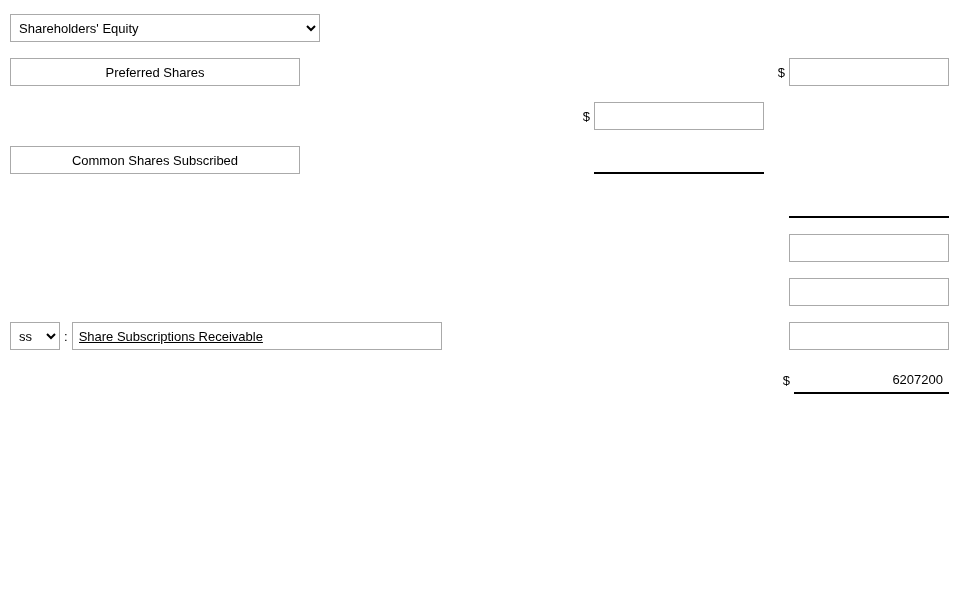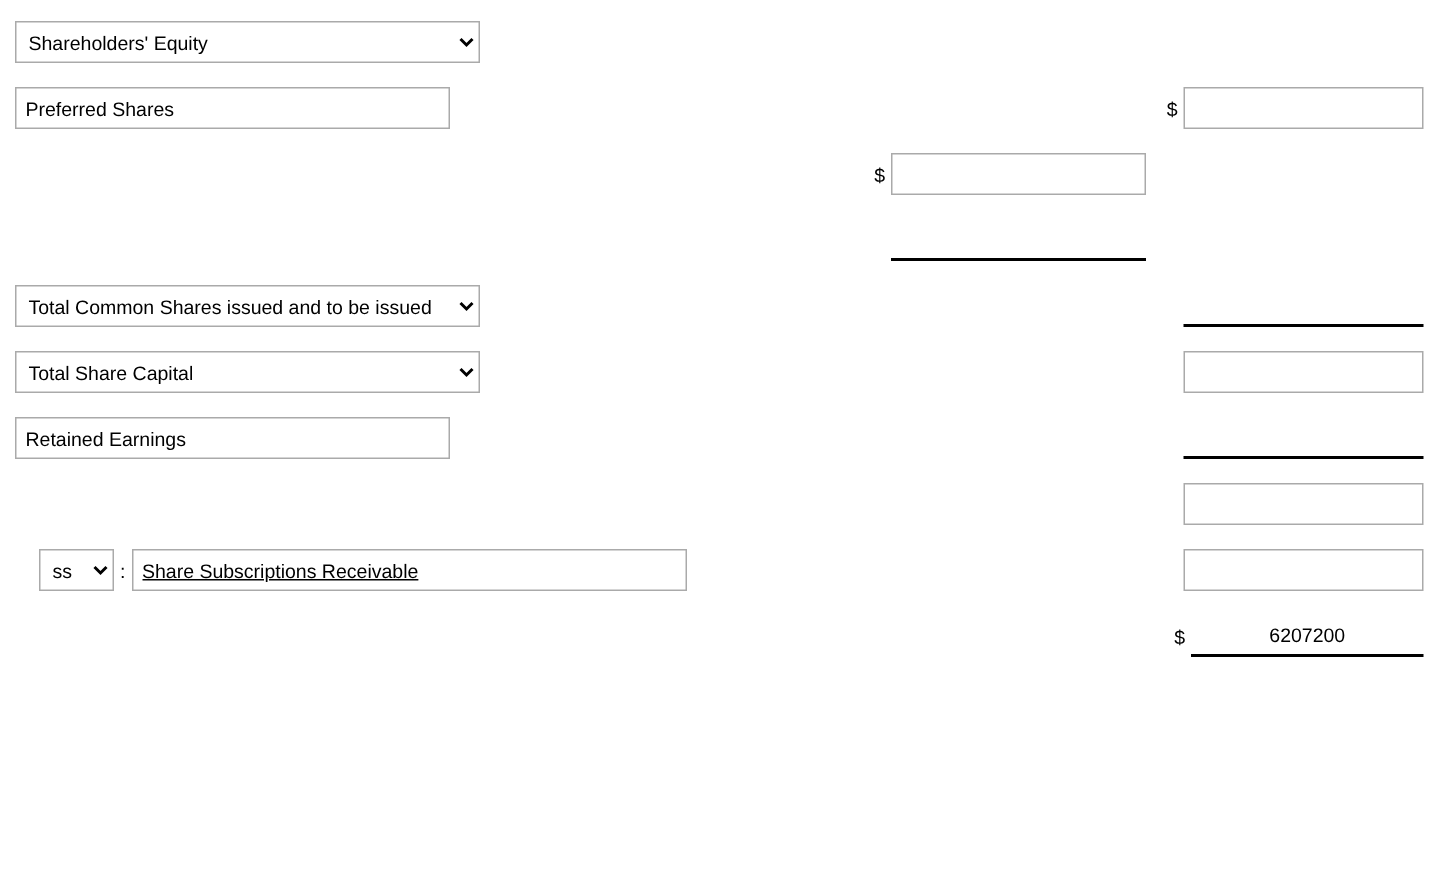"Preferred Shares" .input-label { text-align: none -> center }
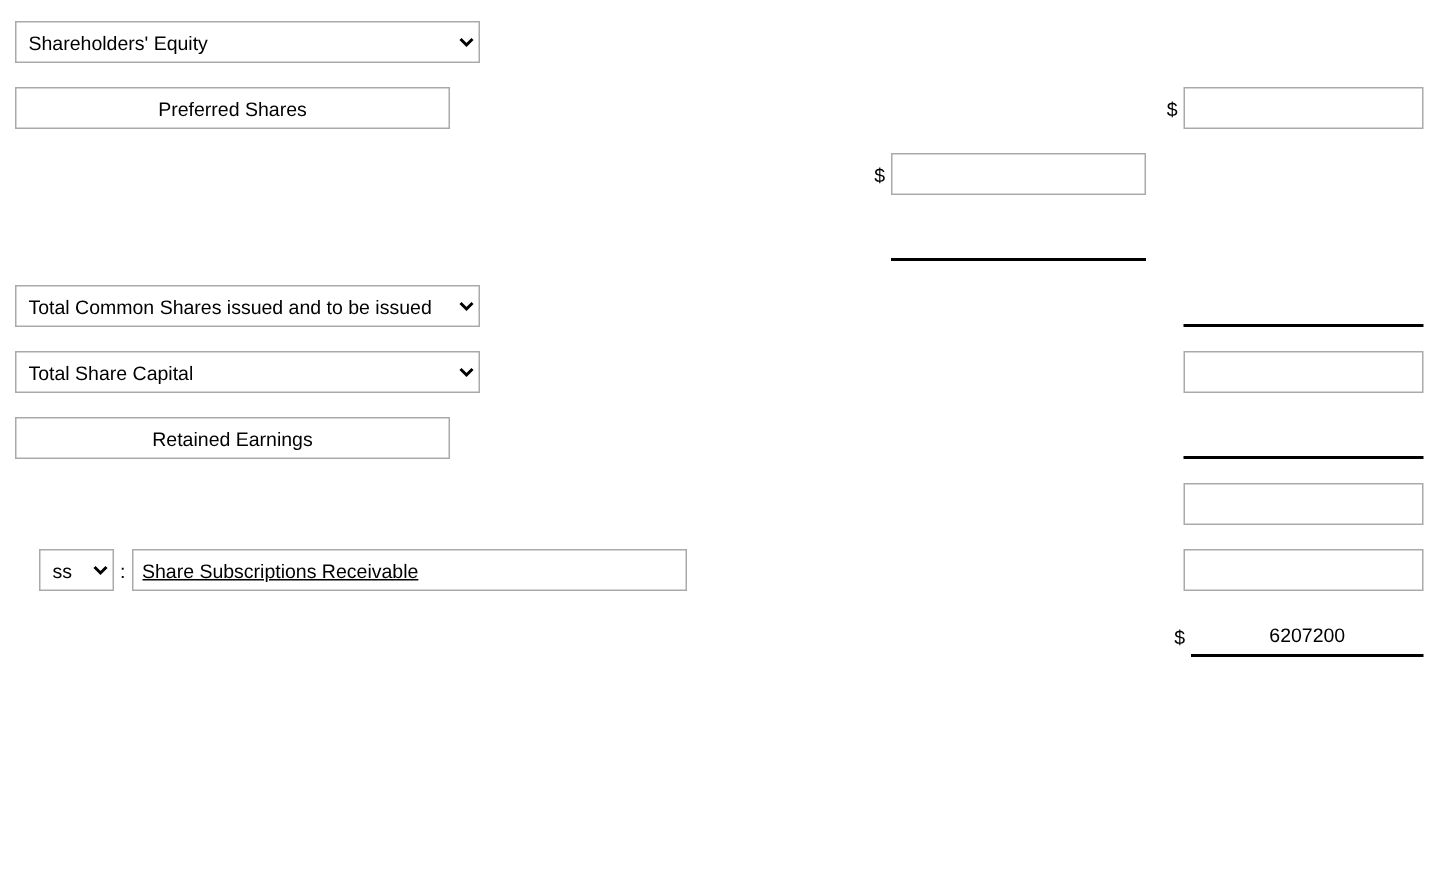"Common Shares Subscribed" div.col-label { html: none -> <div> <input> </div> }
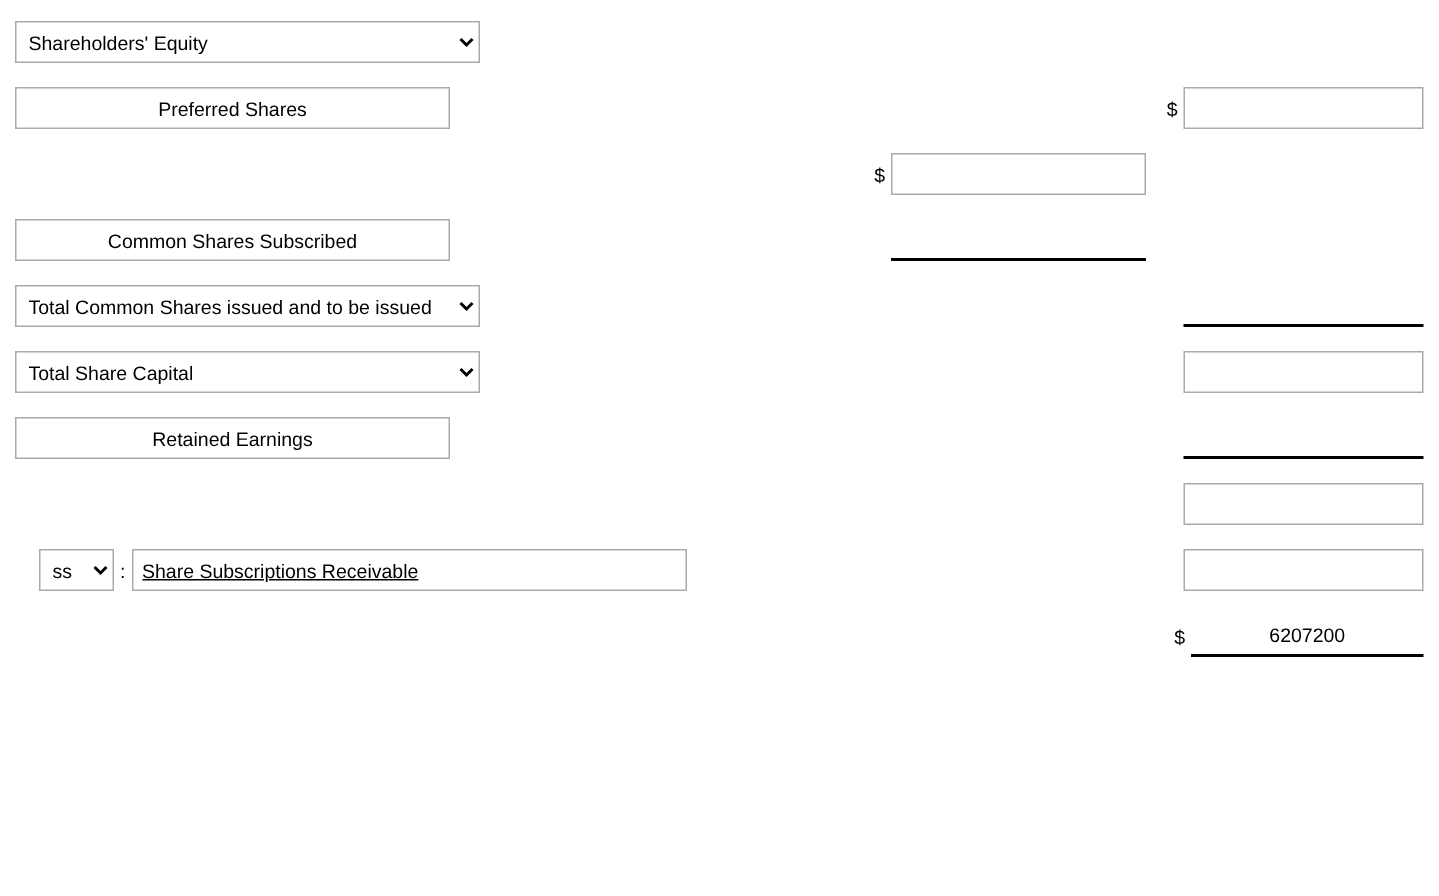"Total Common Shares issued and" div.col-label { html: <div> <select> <option>Total Common Shares issued and to be issued</option> </select> </div> -> none }
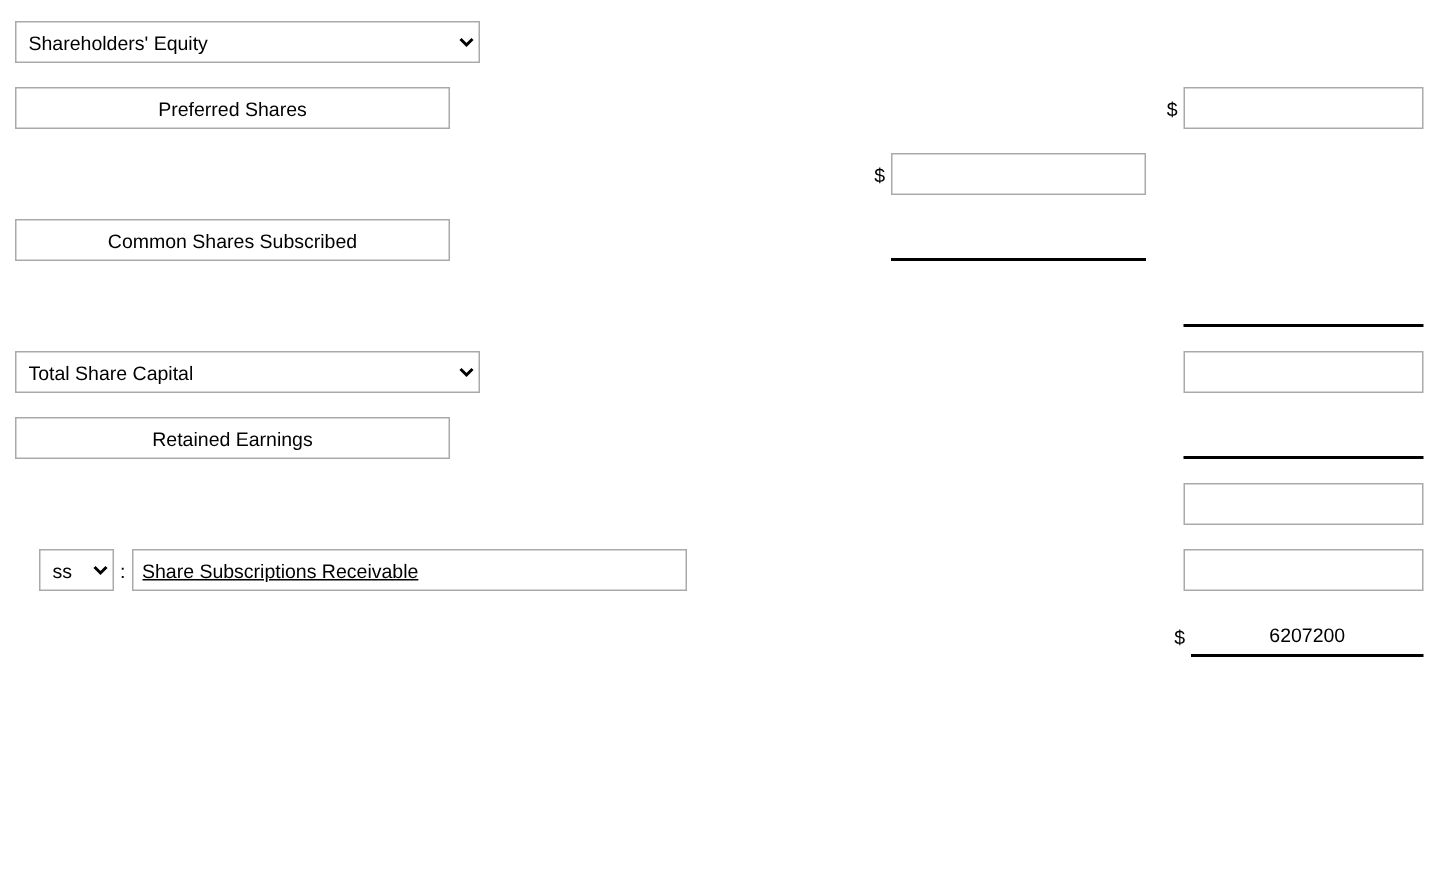"Total Share Capital" div.col-label { html: <div> <select> <option>Total Share Capital</option> </select> </div> -> none }
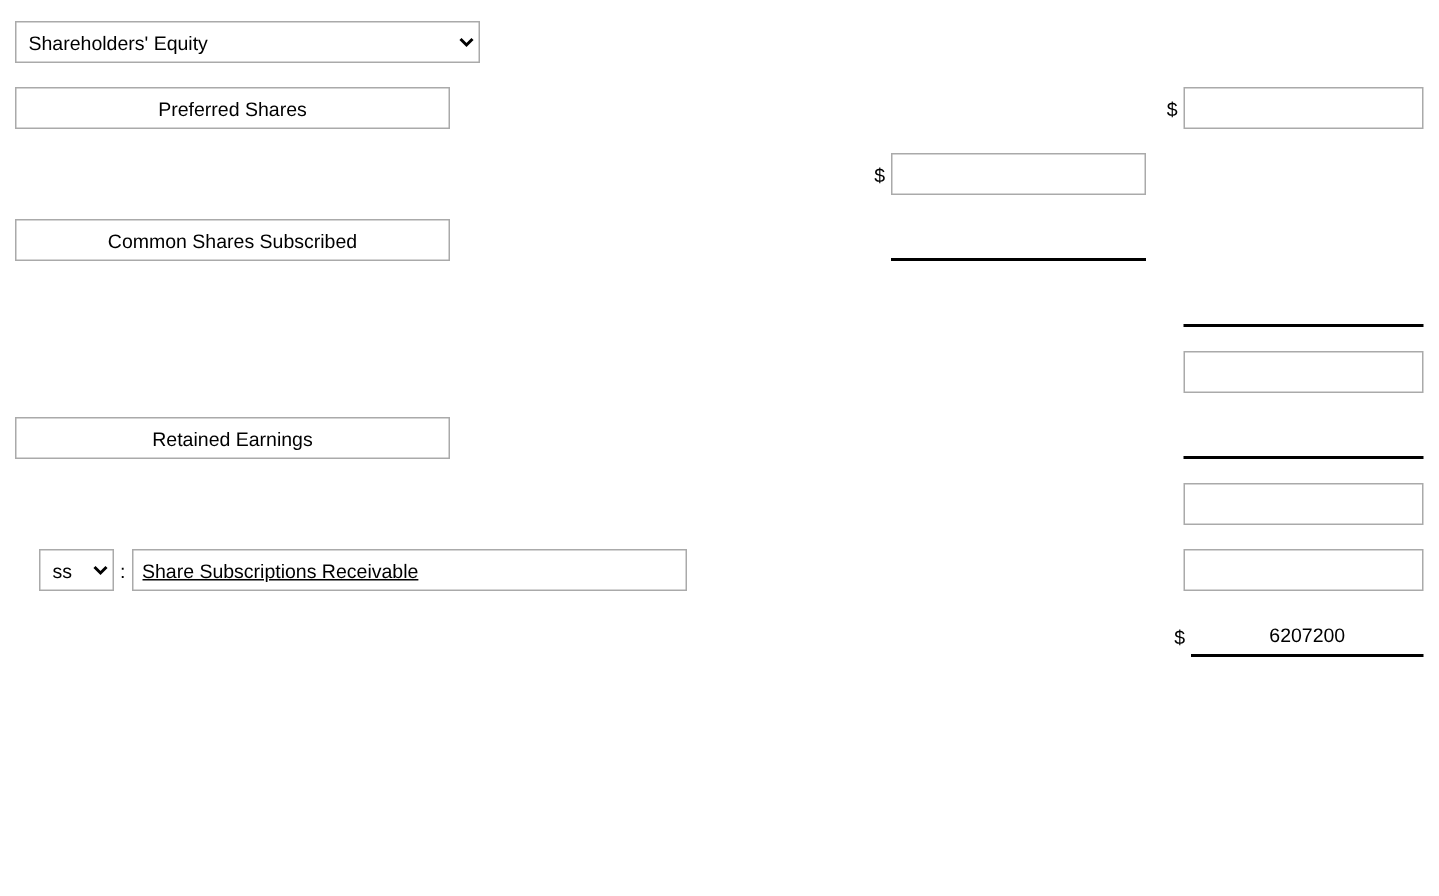"Retained Earnings" div.row { html: <div> <div> <input> </div> <div></div> <div> <input> </div> </div> -> none }
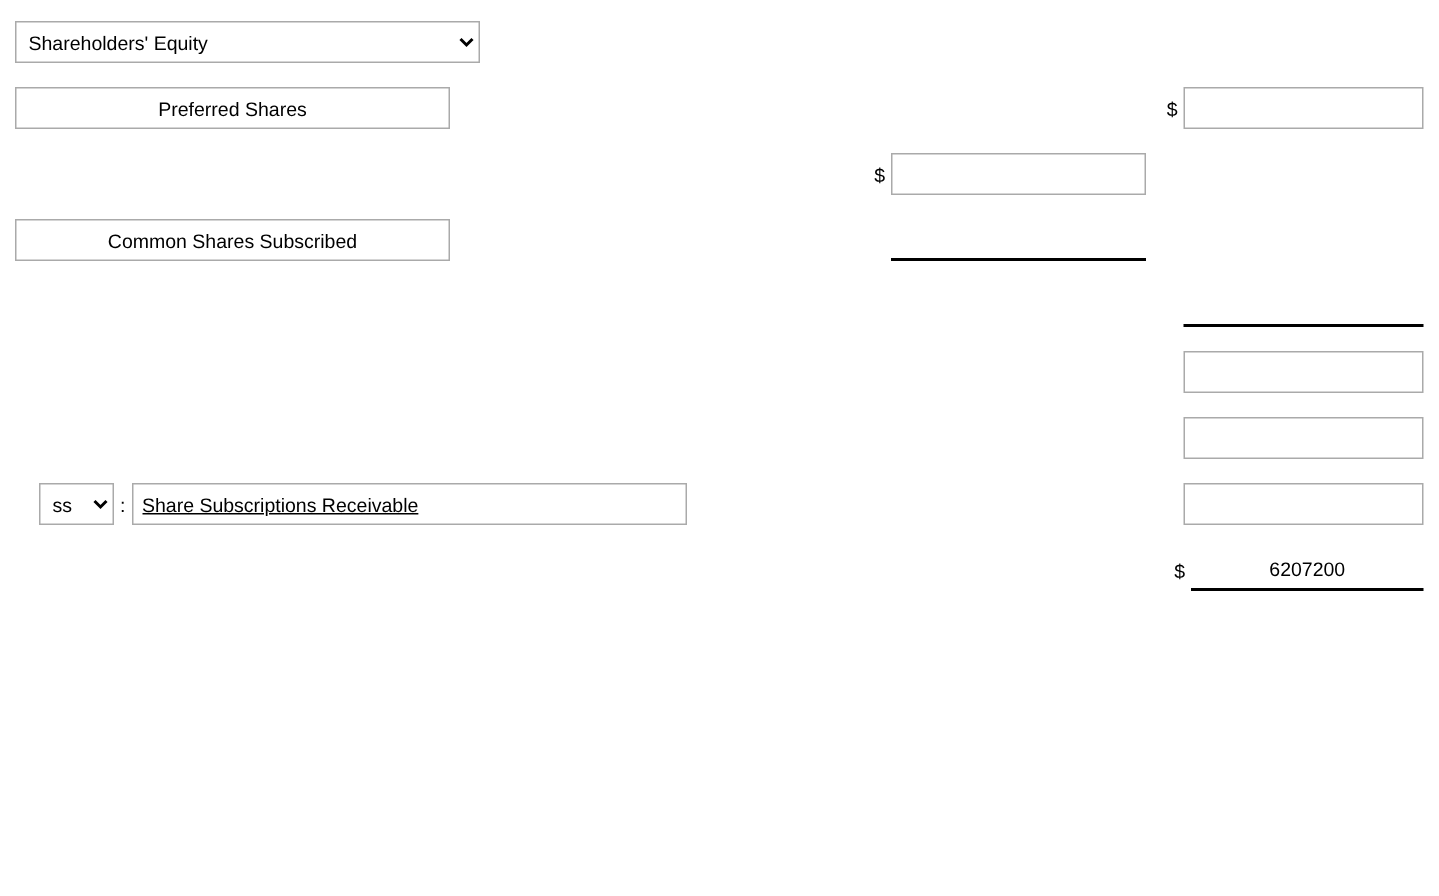"ss" .sub-left { margin-left: 16px -> none }
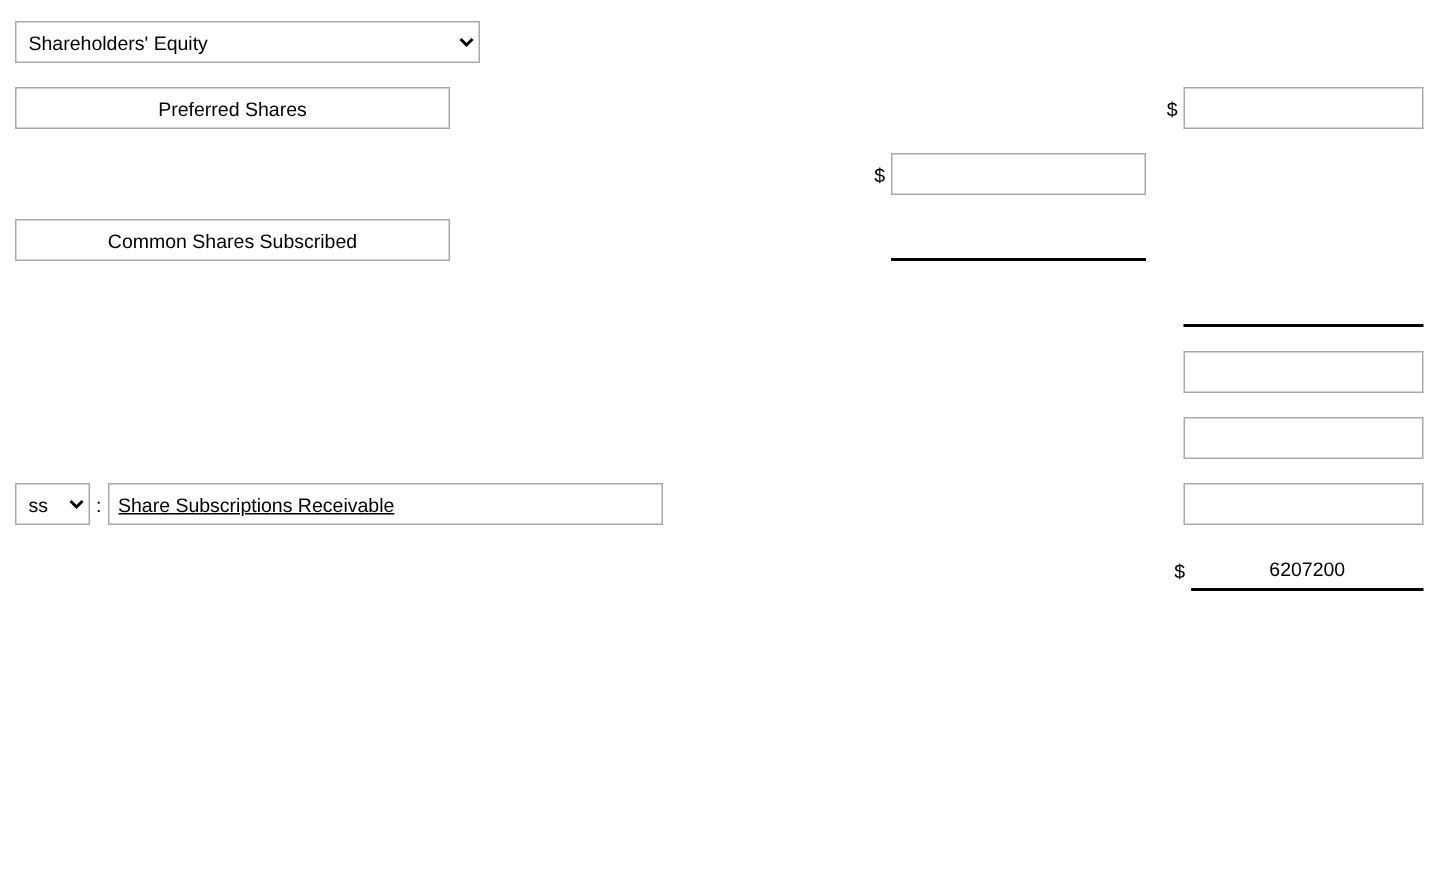"6207200" input.input-right { text-align: center -> right }
